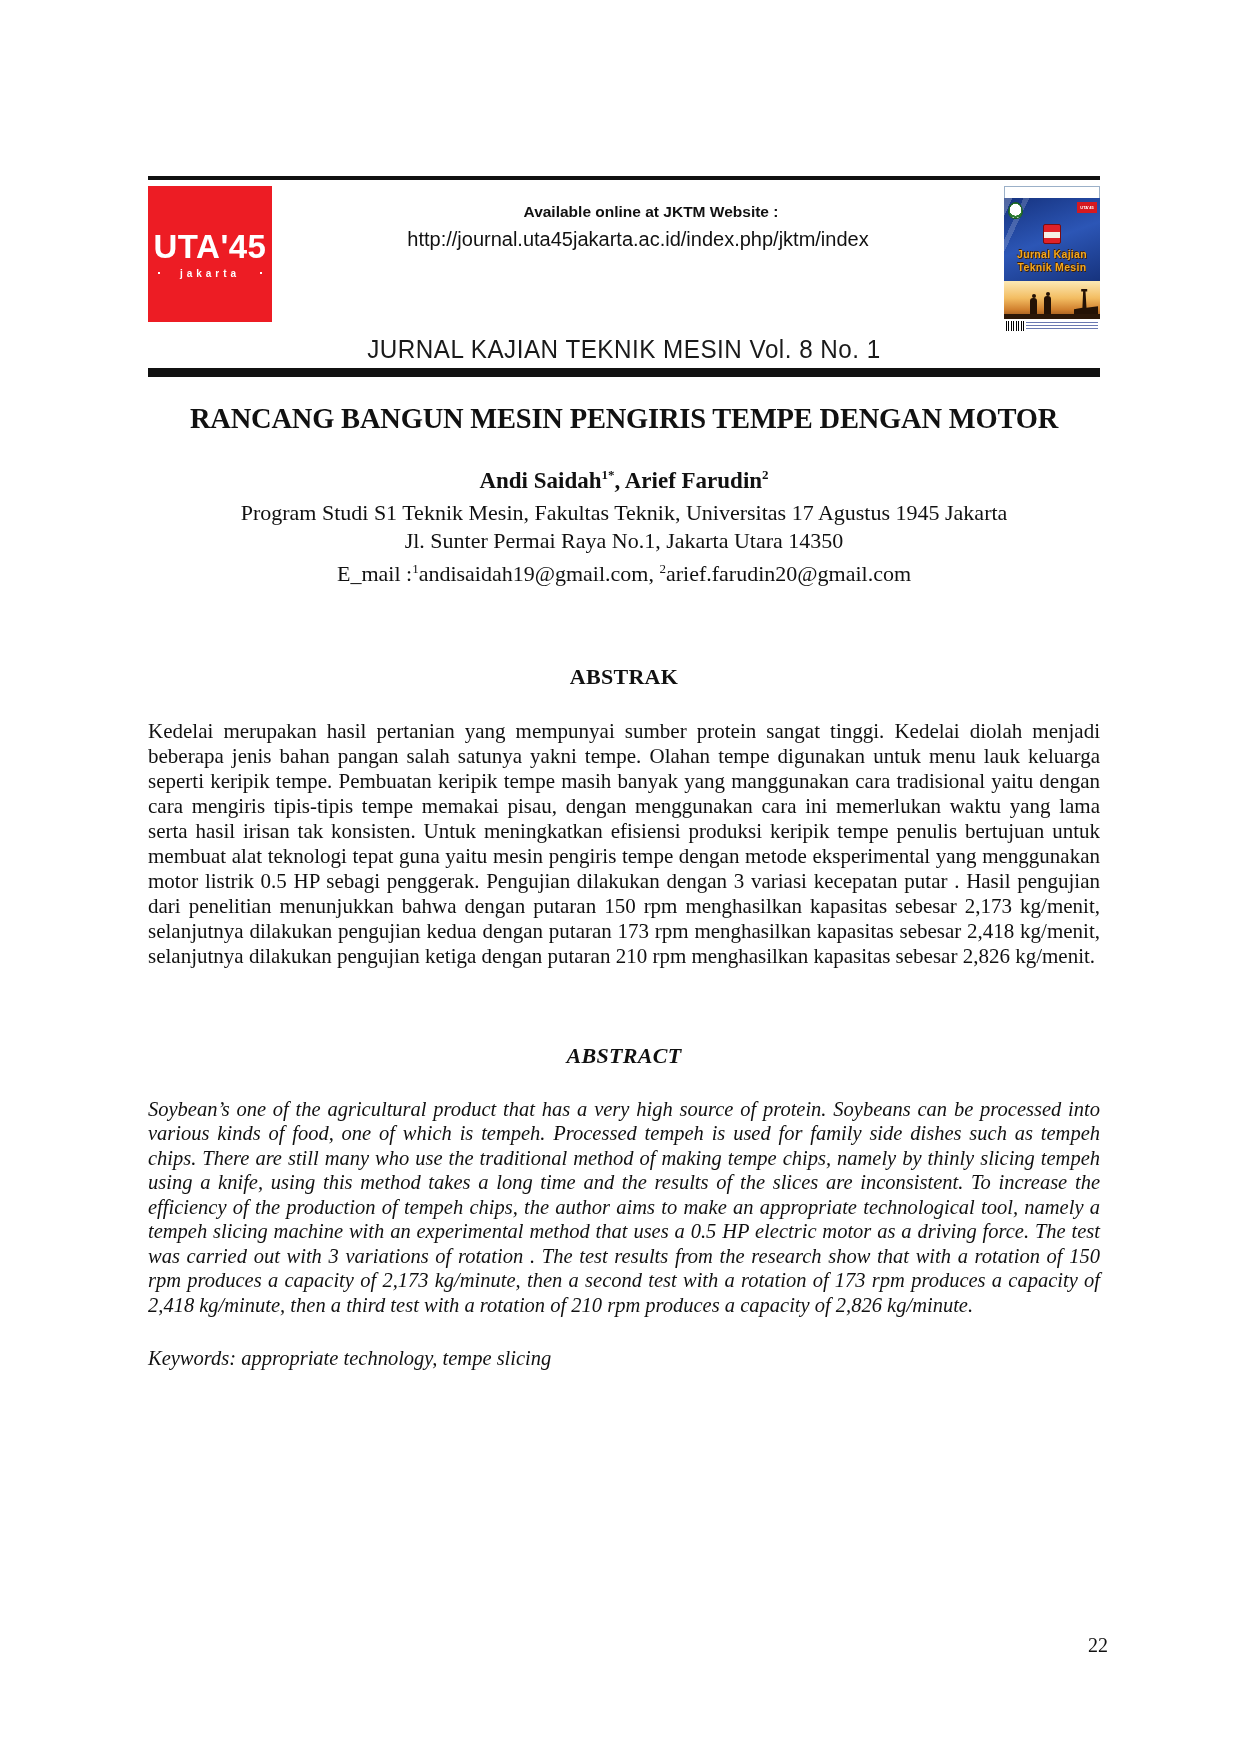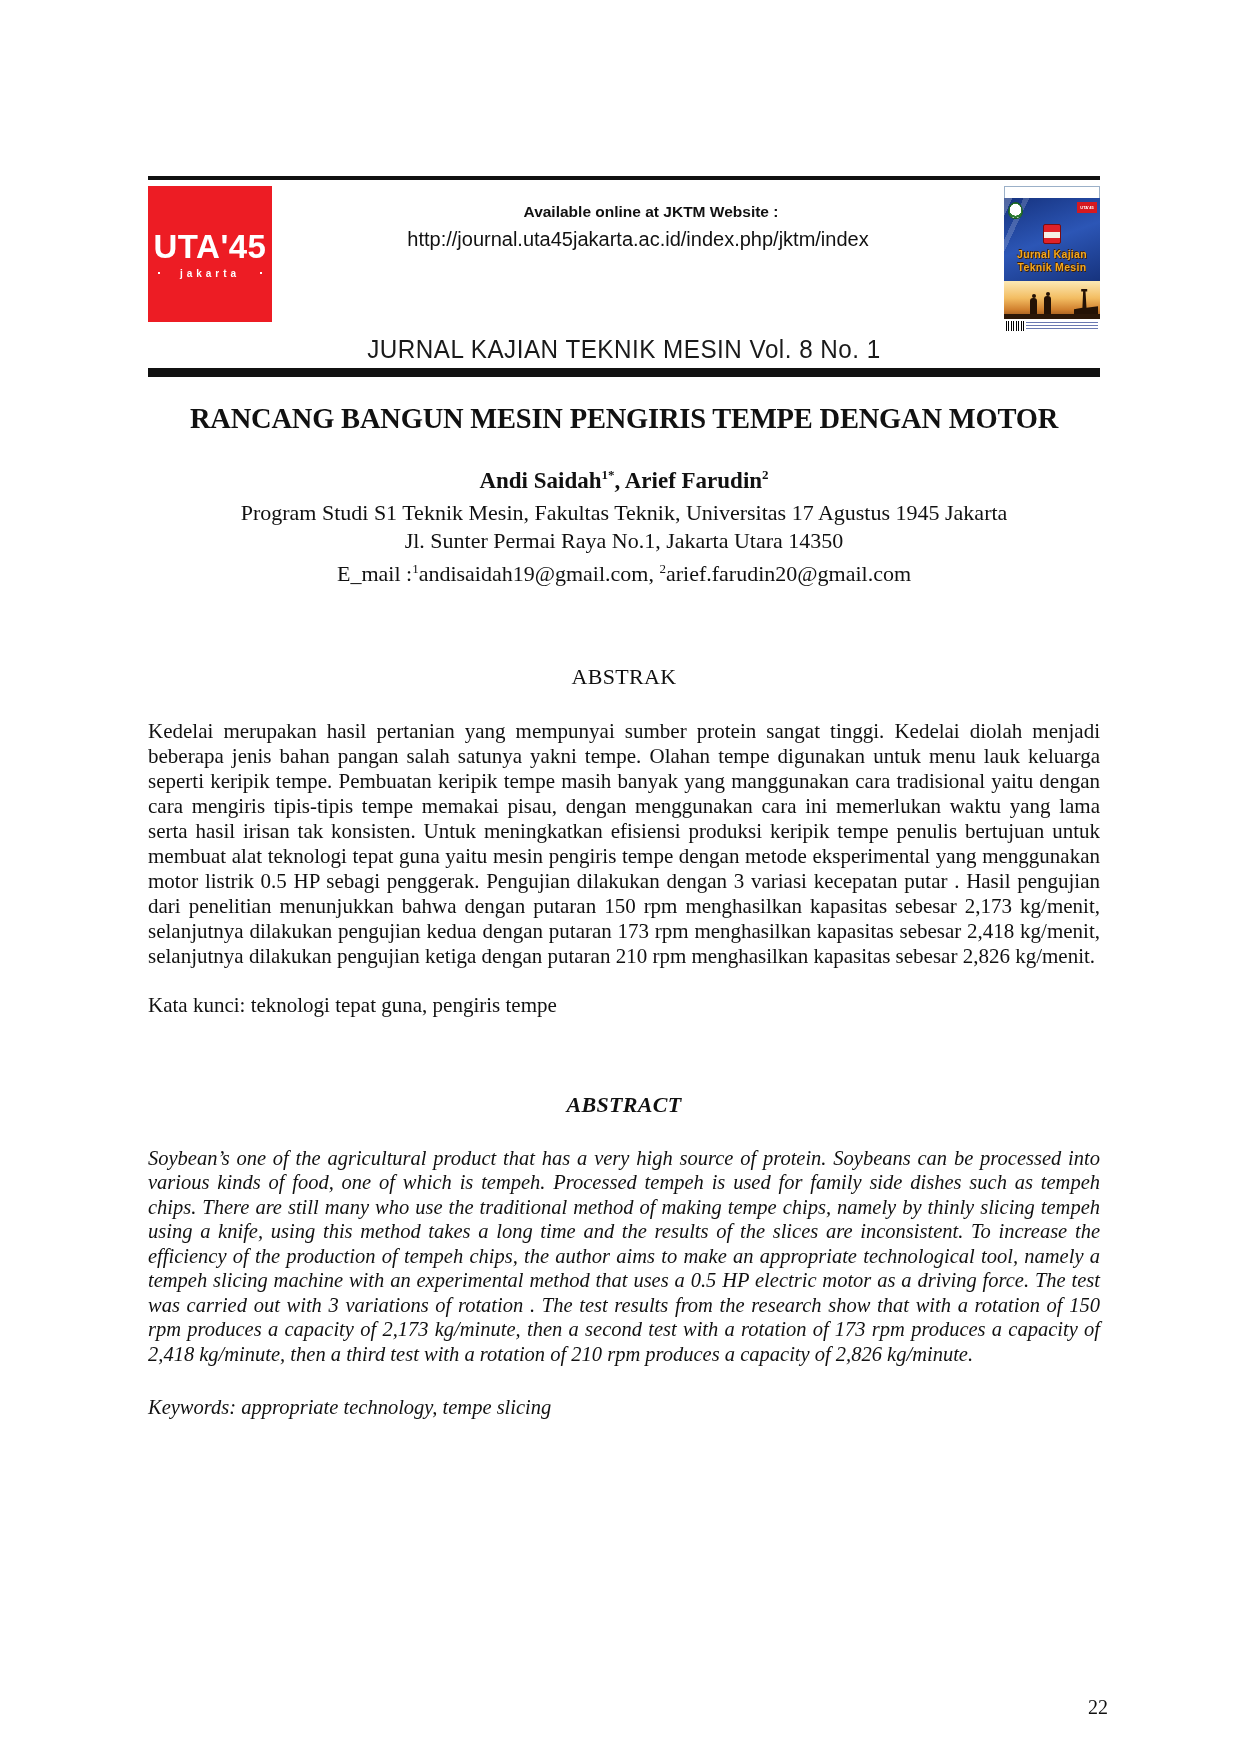"ABSTRAK" .abstrak-h { font-weight: normal -> bold }
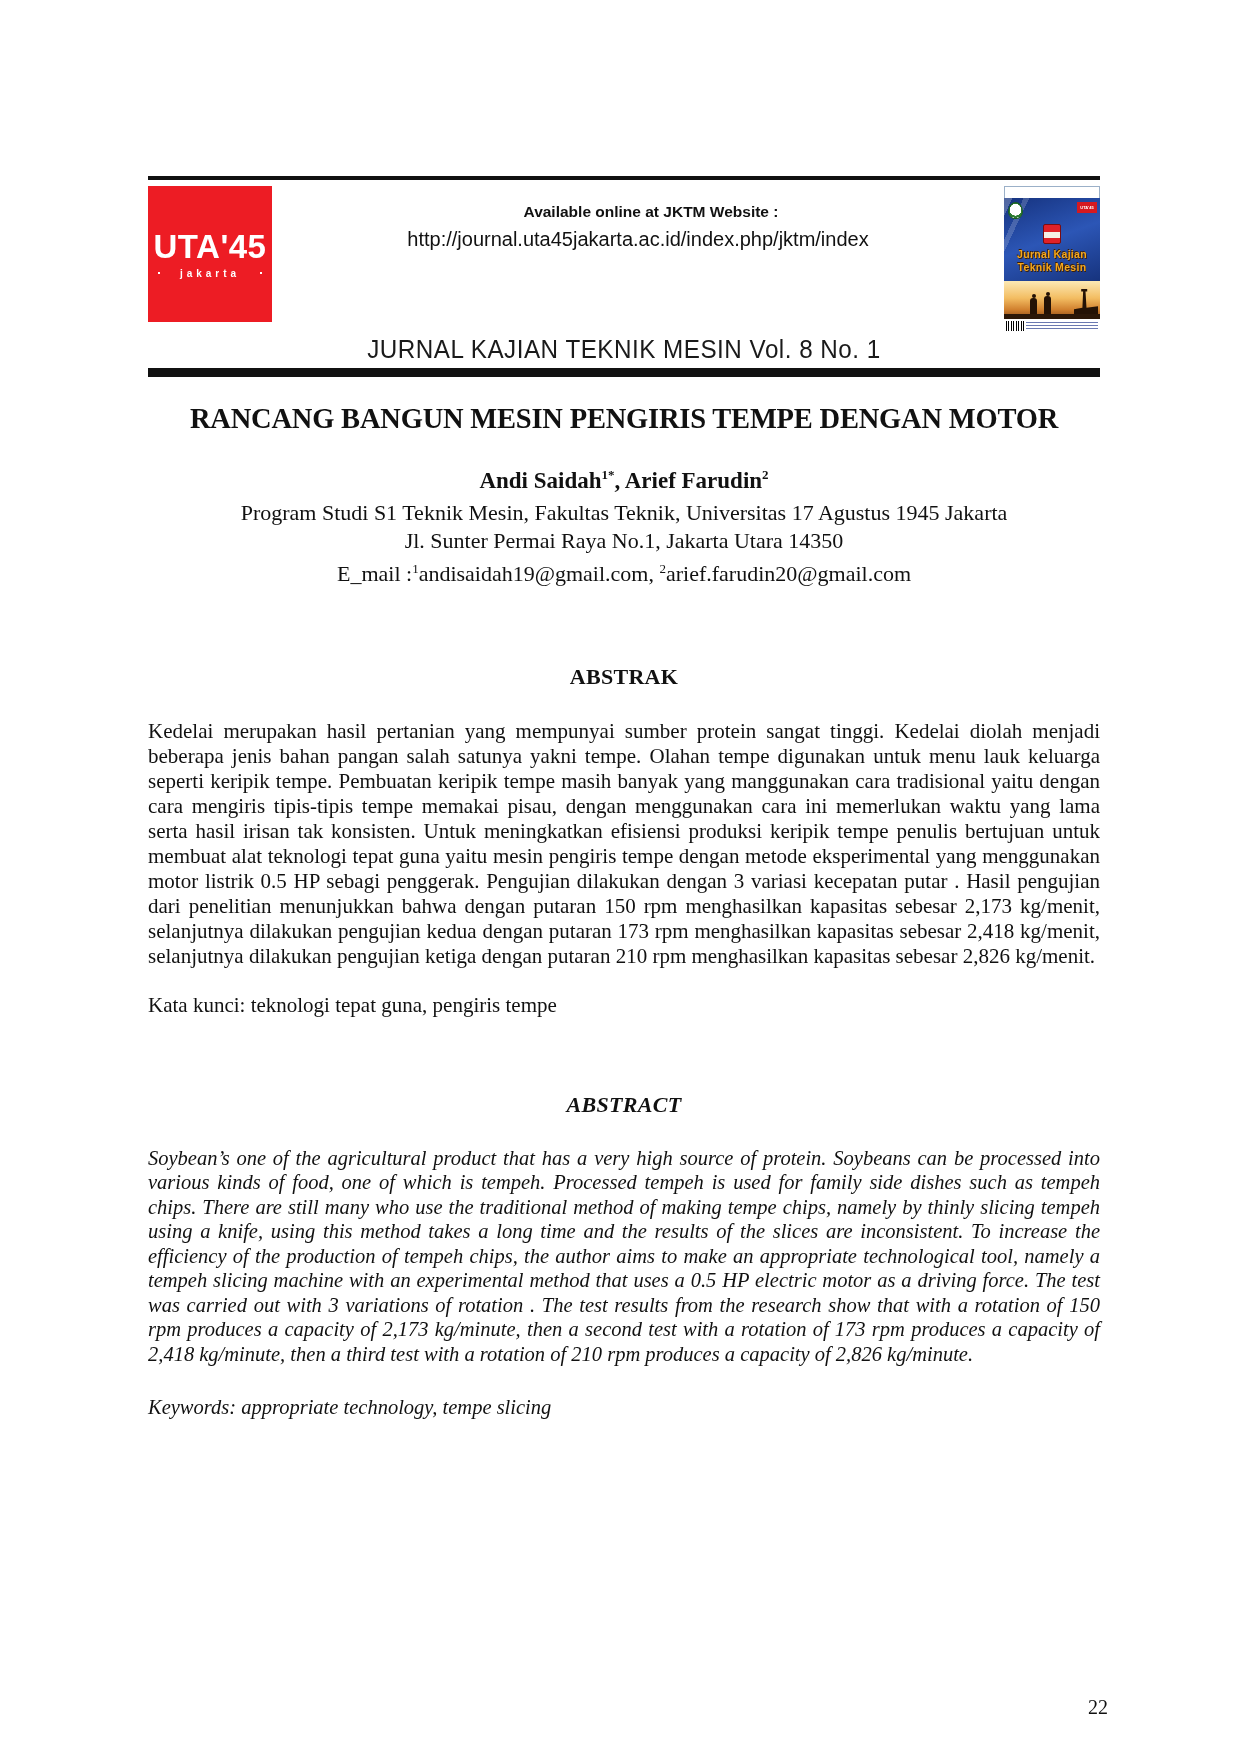"Kata kunci: teknologi tepat guna," p.kata { html: <p>Kata kunci: teknologi tepat guna, pengiris tempe</p> -> none }
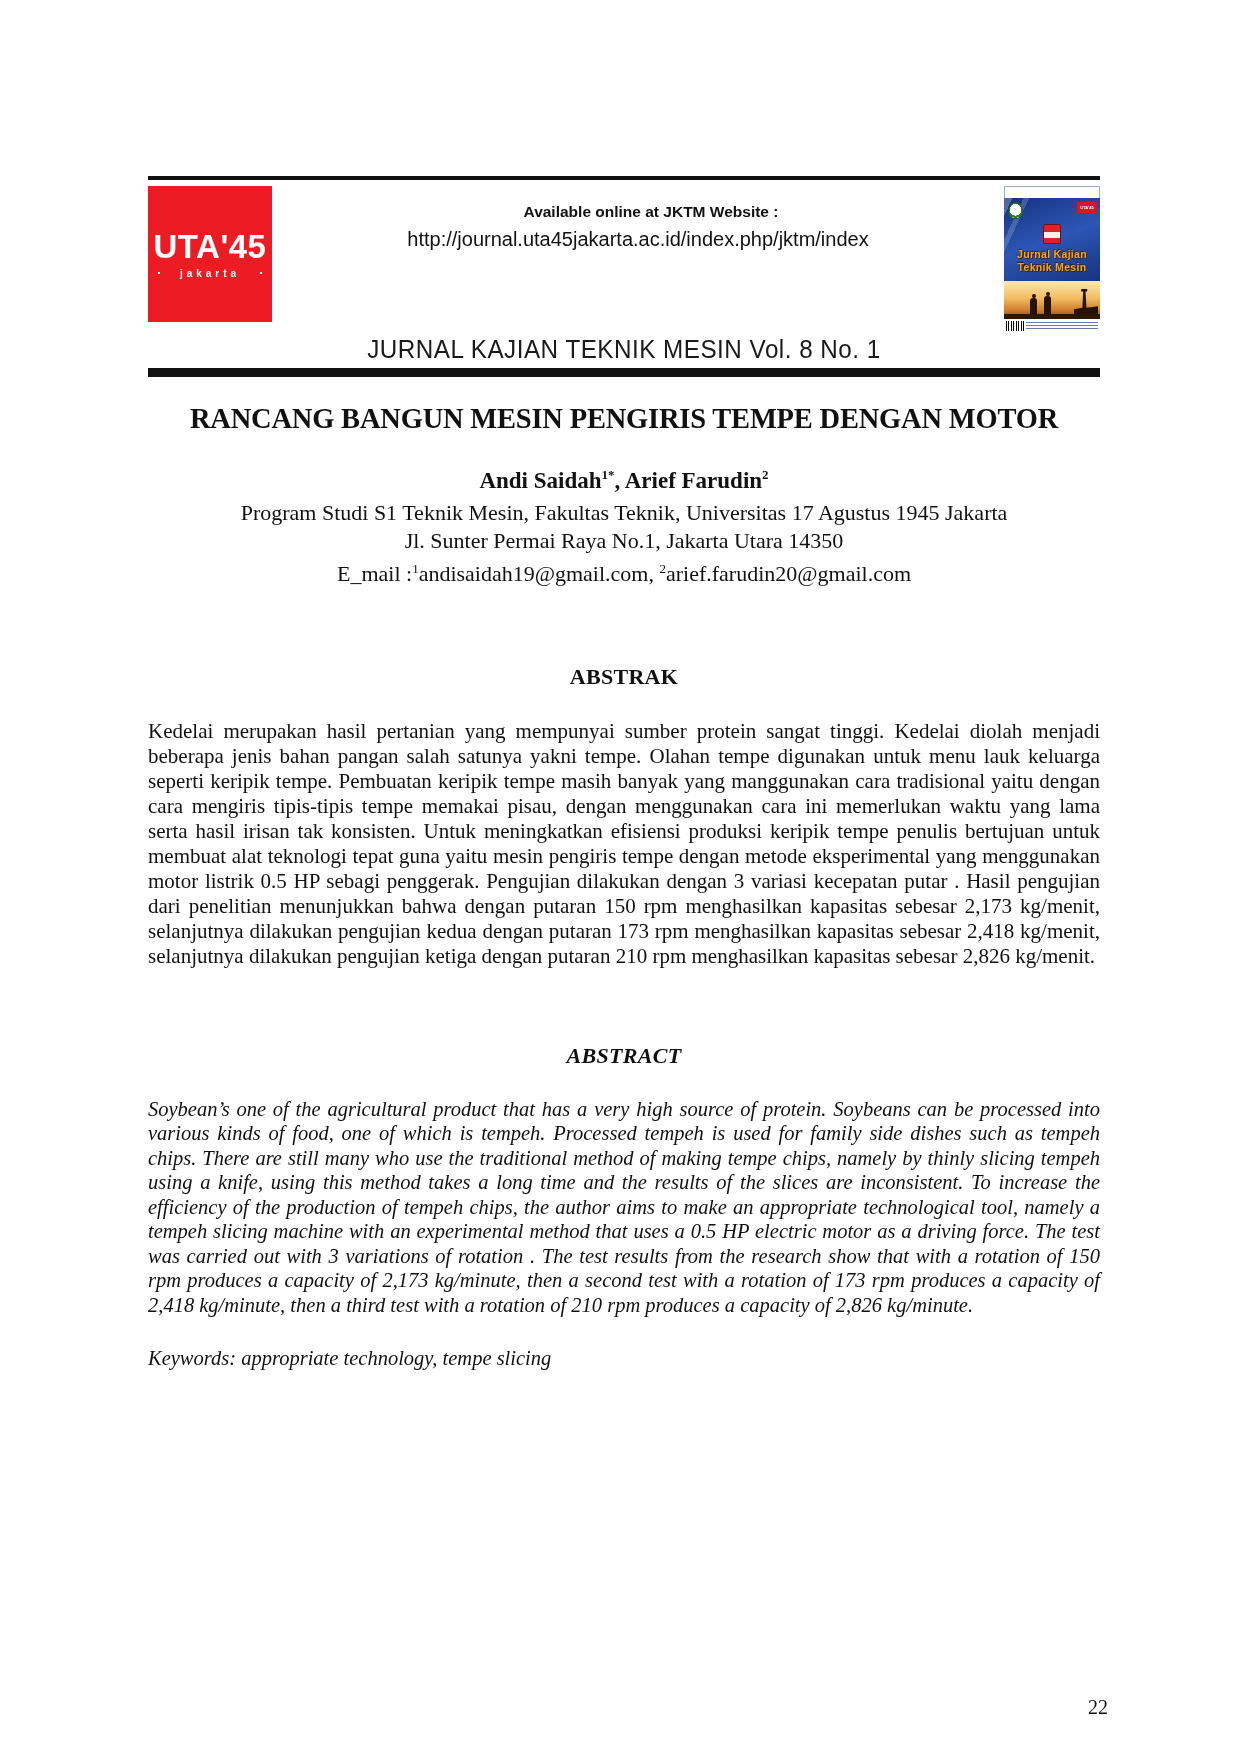"22" .page-number { top: 1696px -> 1634px }
